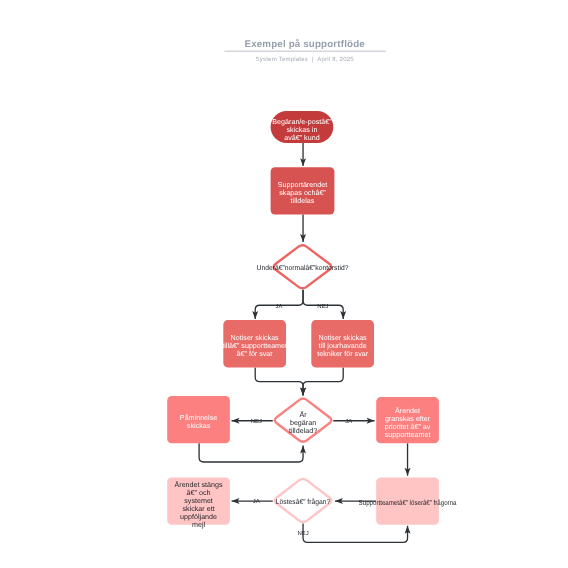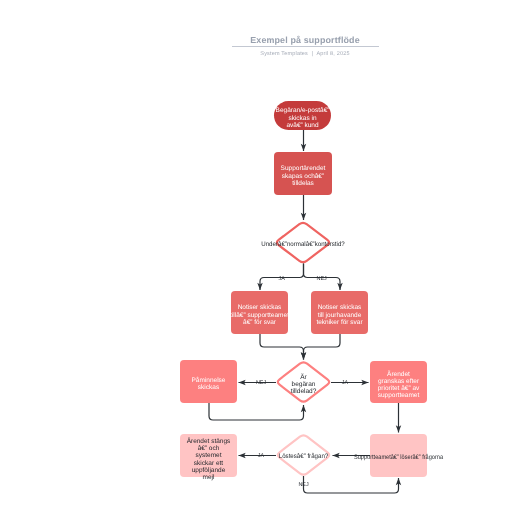"Exempel på supportflöde" #page { margin-left: 28px -> none }
